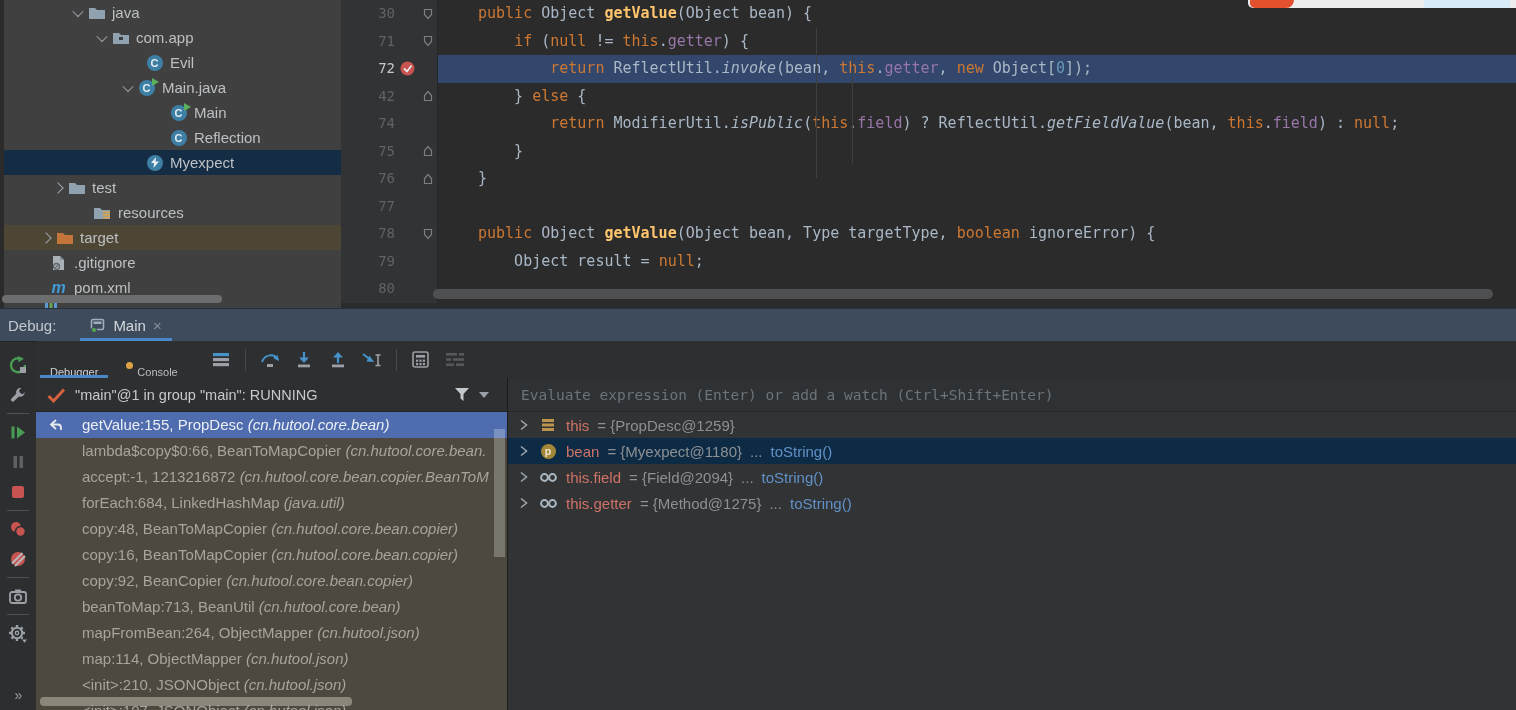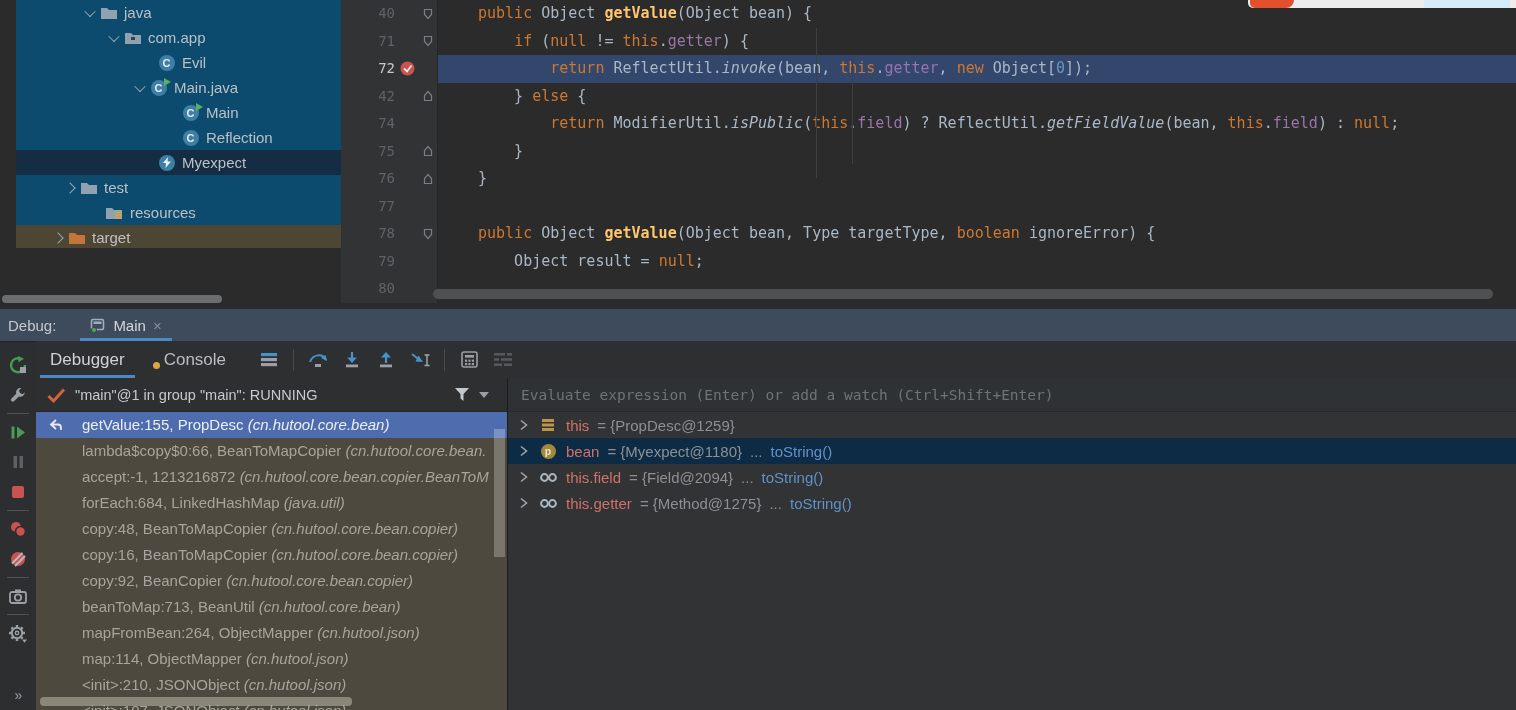"java" #tree { background: #0c4a6e -> #404040; height: 248px -> 308px; left: 16px -> 4px }
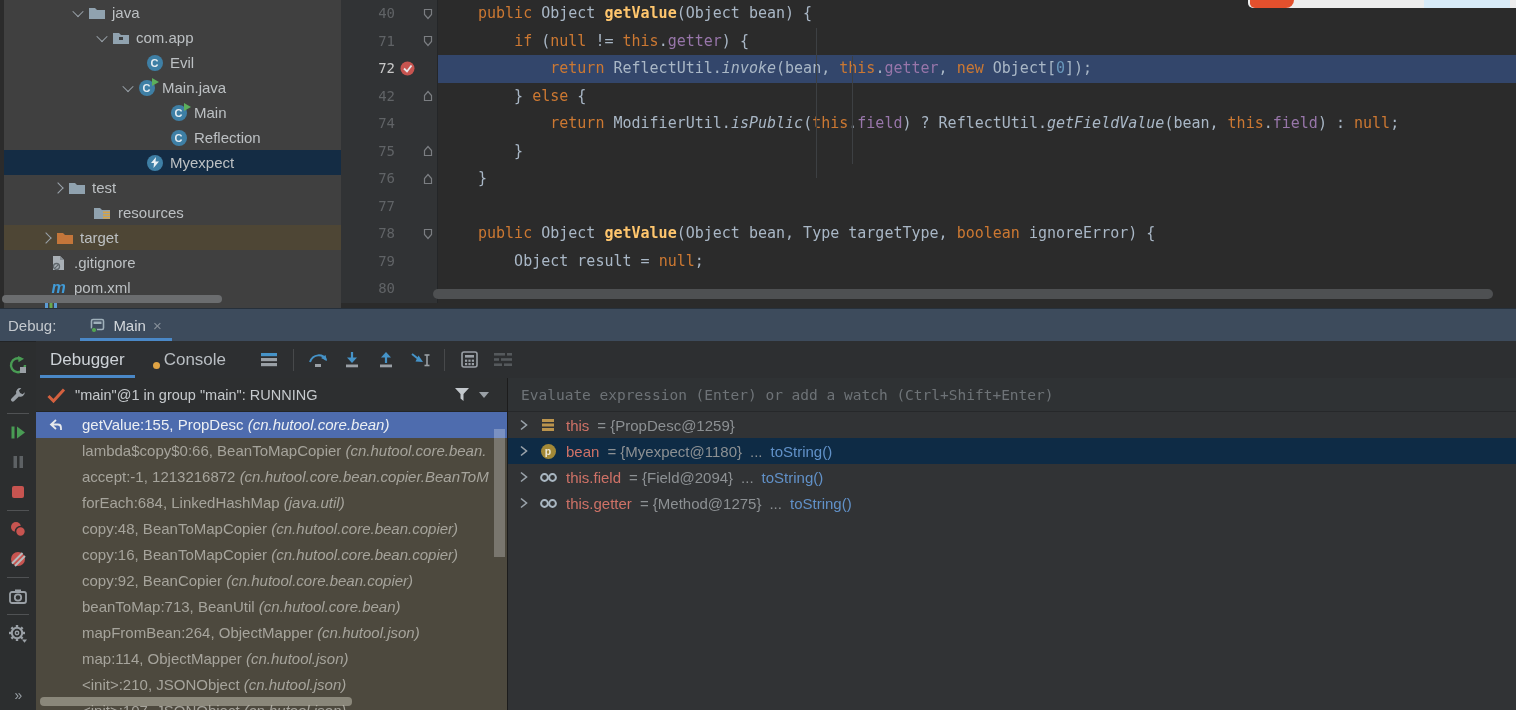"40" span.lnum { text: 40 -> 30 }
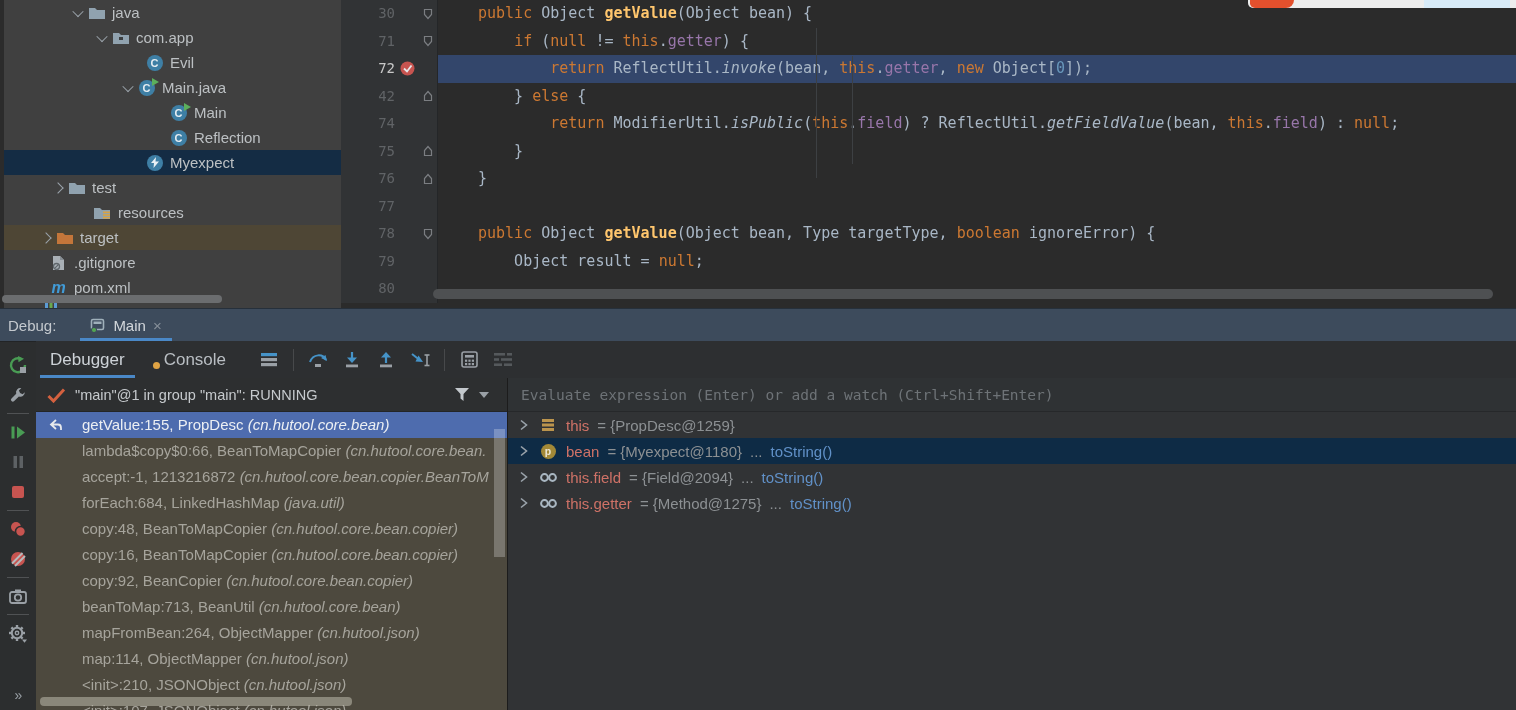"Debugger" .dtab2 { align-items: center -> flex-end; font-size: 17px -> 11px }
